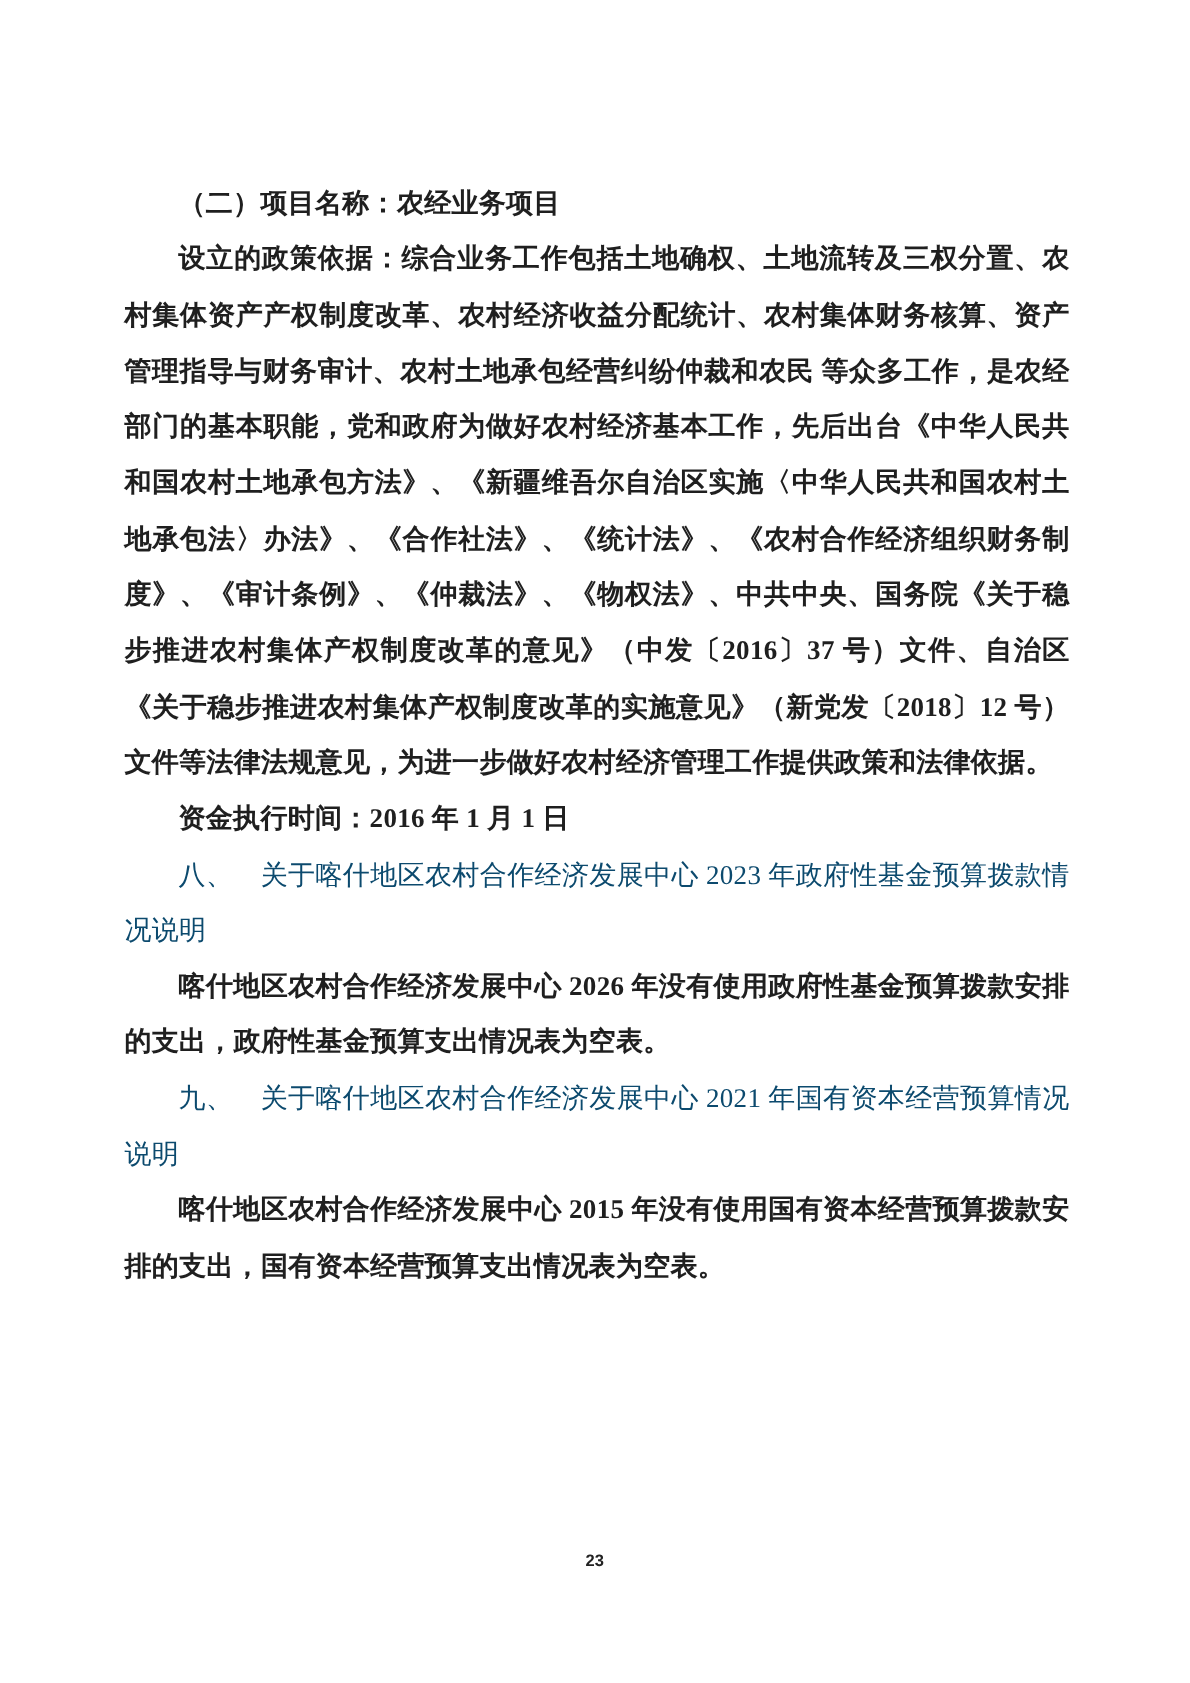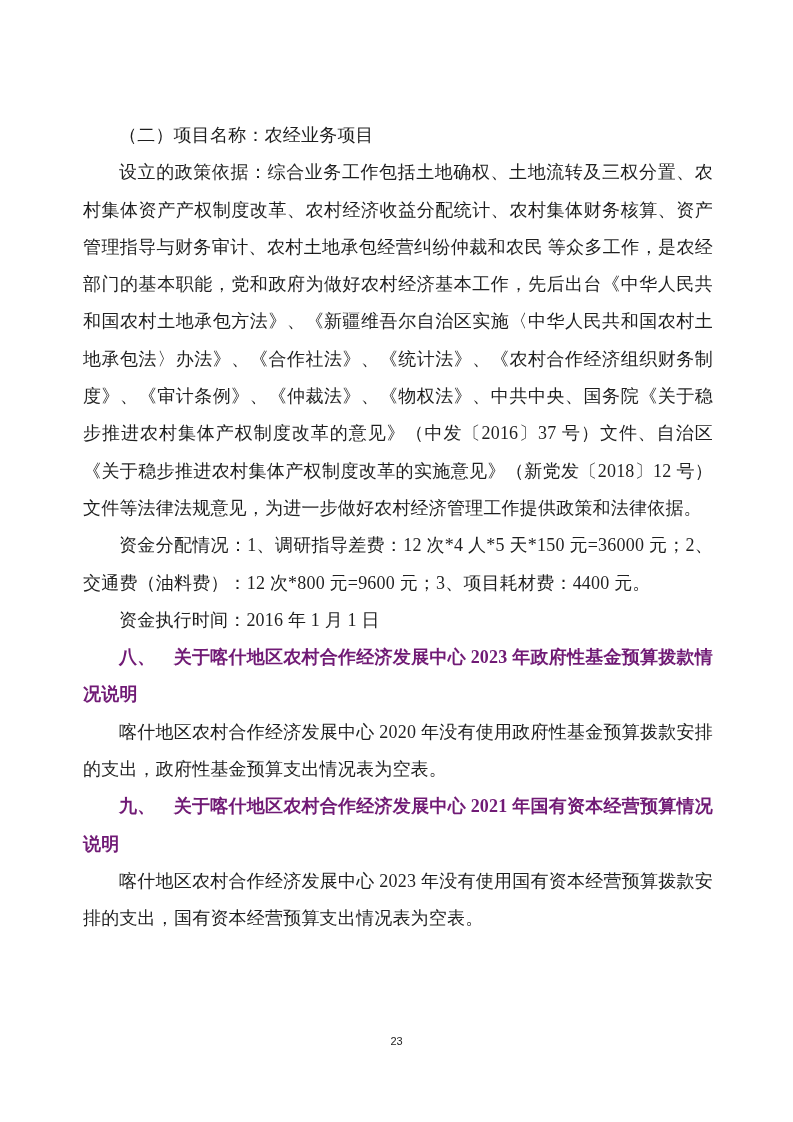"（二）项目名称：农经业务项目" .para { font-weight: none -> bold }
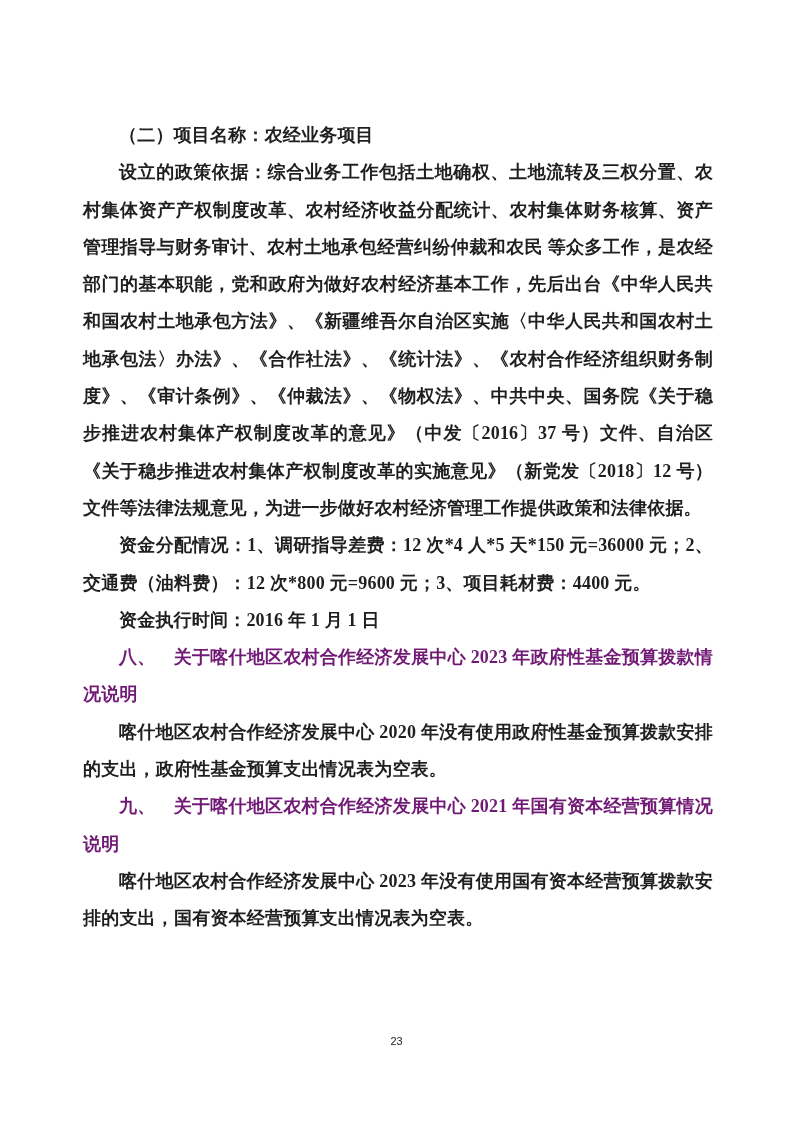"资金分配情况：1、调研指导差费：12 次*4 人*5 天*150 元=36000" p.para { html: <p>资金分配情况：1、调研指导差费：12 次*4 人*5 天*150 元=36000 元；2、交通费（油料费）：12 次*800 元=9600 元；3、项目耗材费：4400 元。</p> -> none }
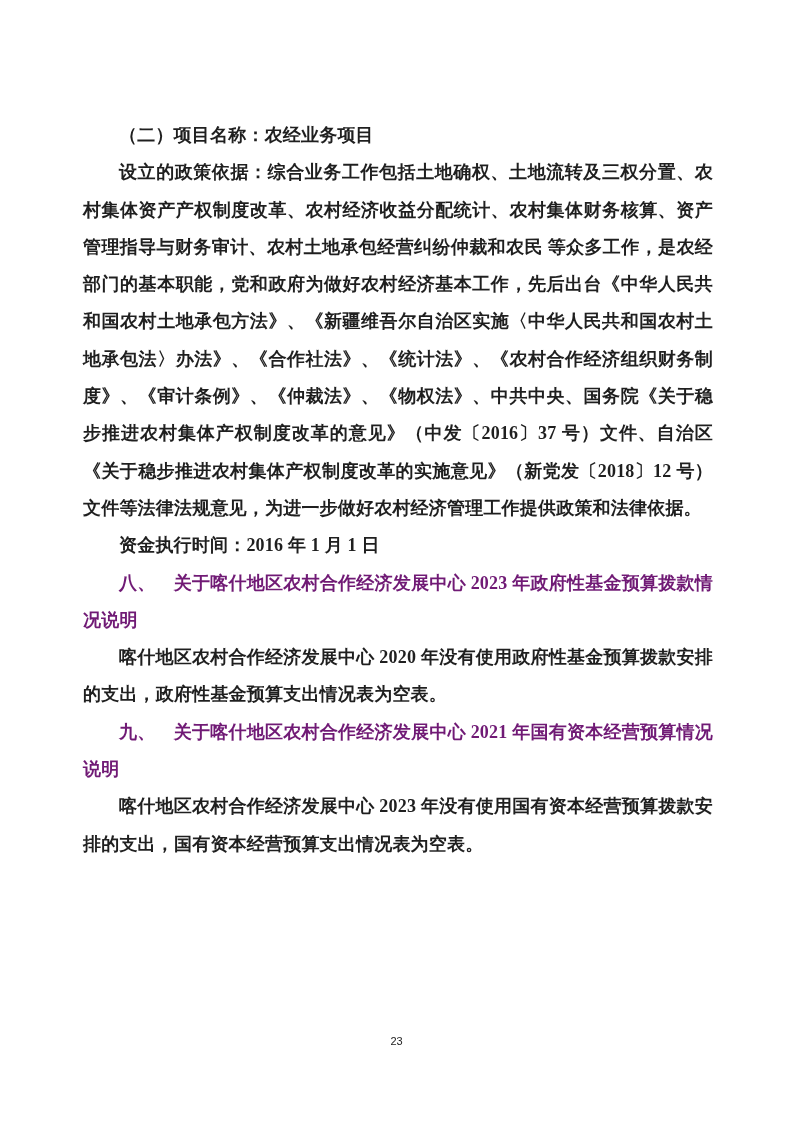"八、 关于喀什地区农村合作经济发展中心 2023 年政府性基金预算拨款情况说明" .para.heading { color: #701a75 -> #0c4a6e; font-weight: bold -> normal }
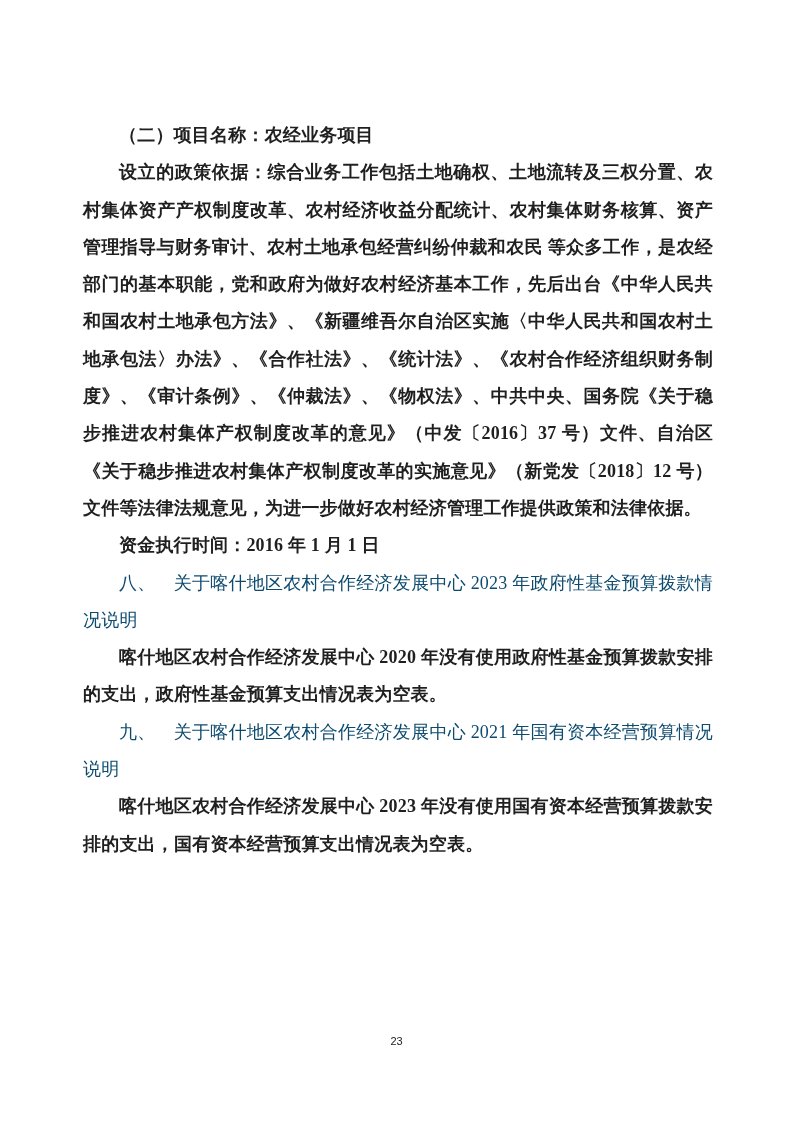"喀什地区农村合作经济发展中心 2020" p.para { text: 2020 -> 2026 }
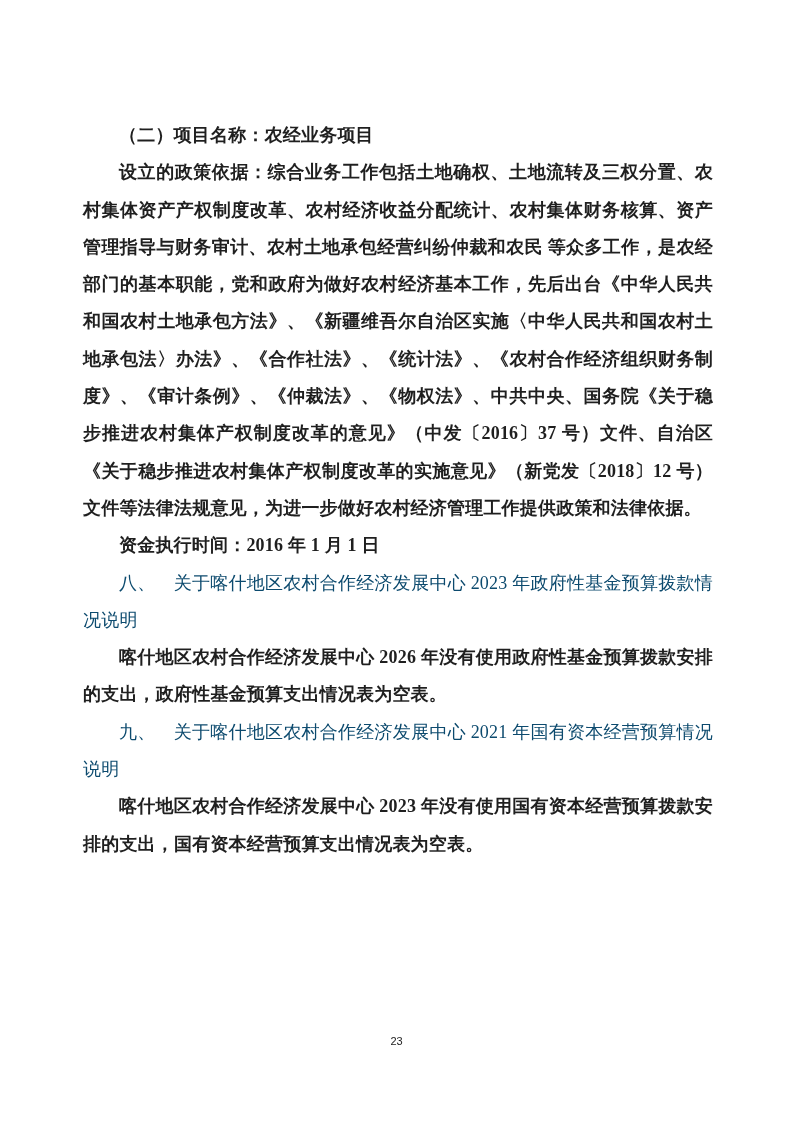"喀什地区农村合作经济发展中心 2023" p.para { text: 2023 -> 2015 }
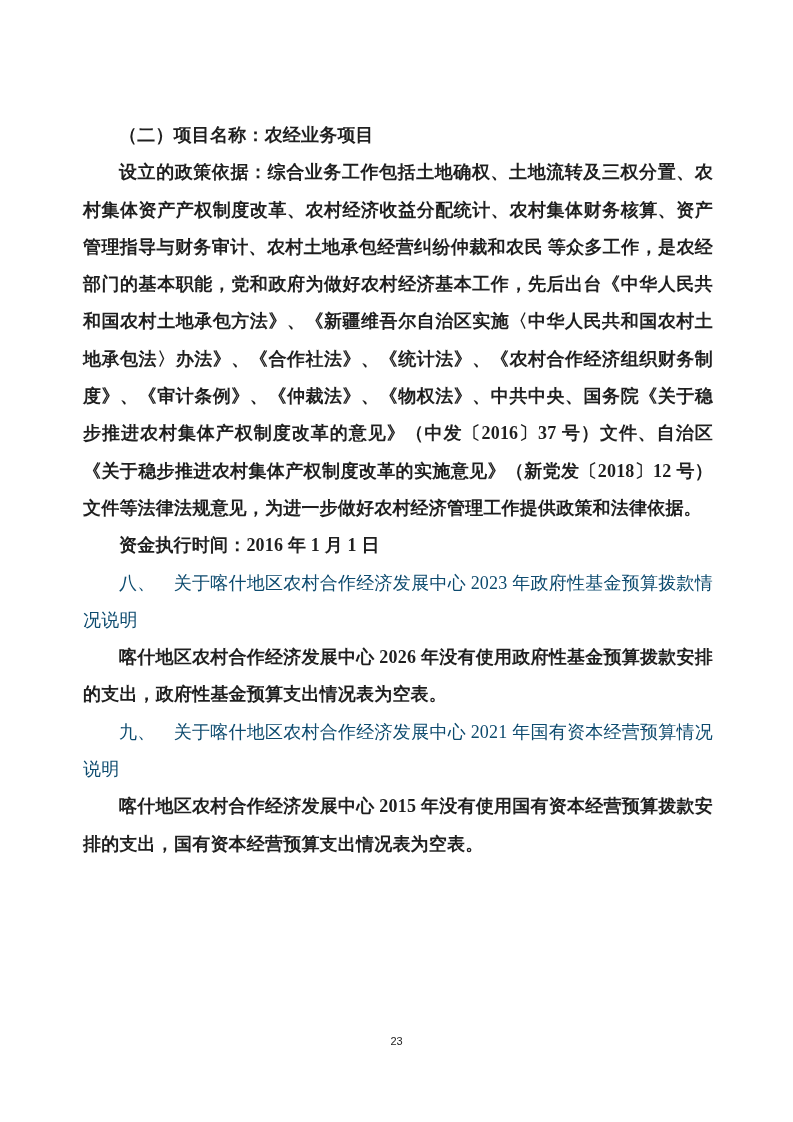"23" .page-number { font-weight: none -> bold }
